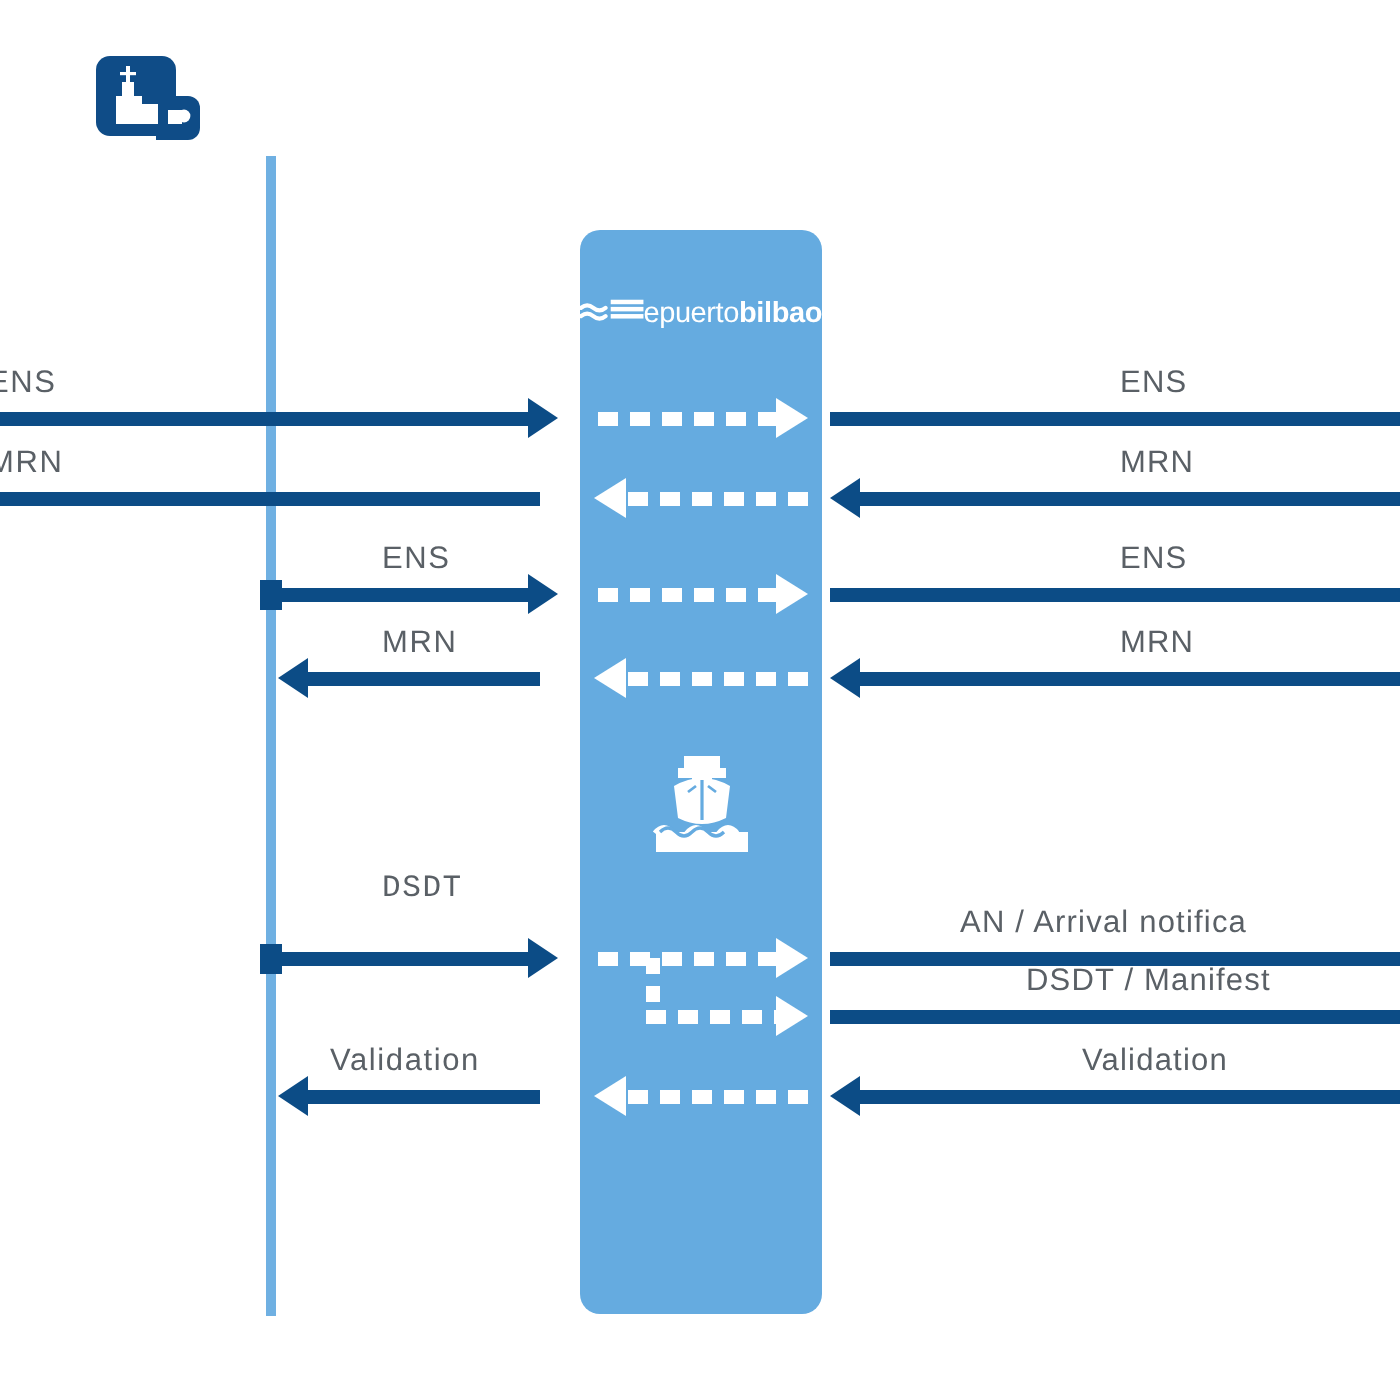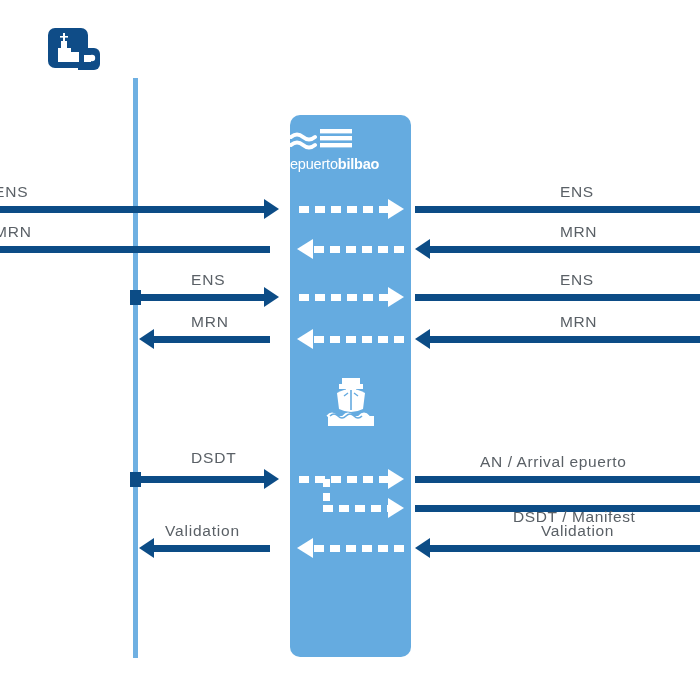"epuertobilbao" .logo-wrap { align-items: flex-start -> center; flex-direction: column -> none }
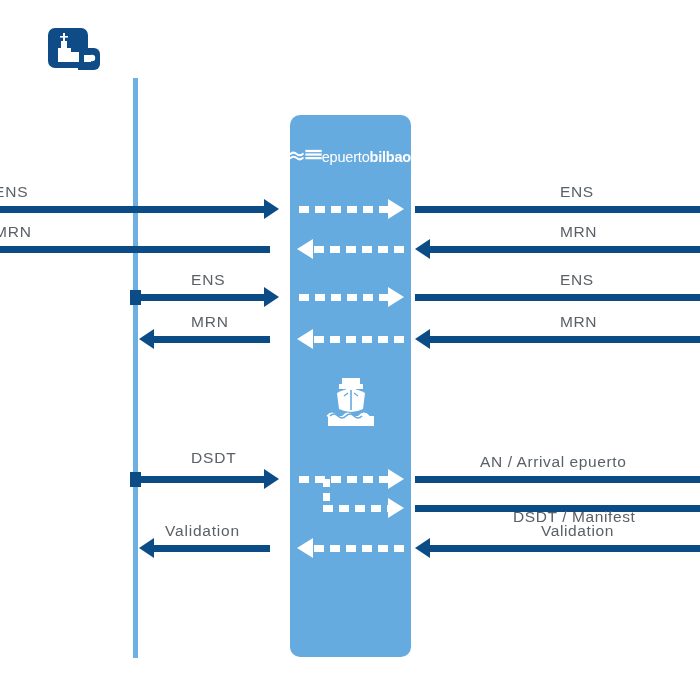"DSDT" div.msg-label { font-family: none -> Liberation Mono, monospace; top: 449px -> 435px }
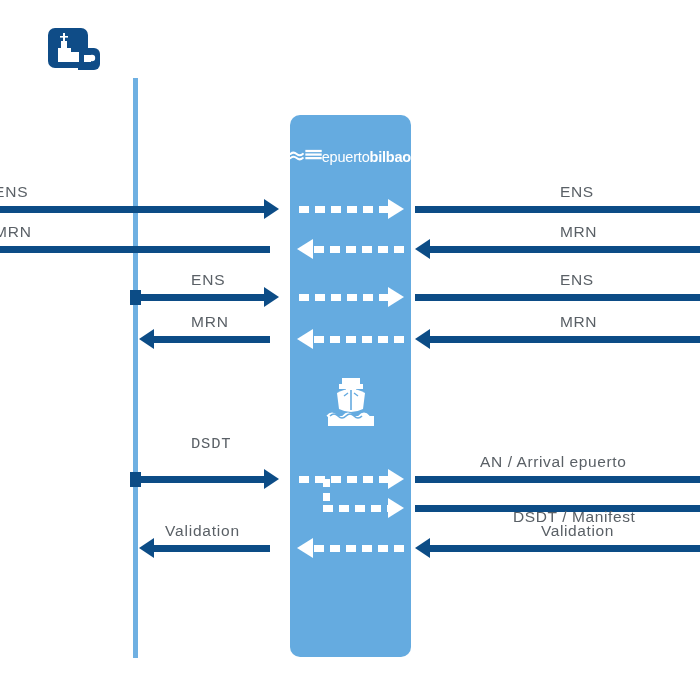"AN / Arrival epuerto" div.msg-label { text: epuerto -> notifica }
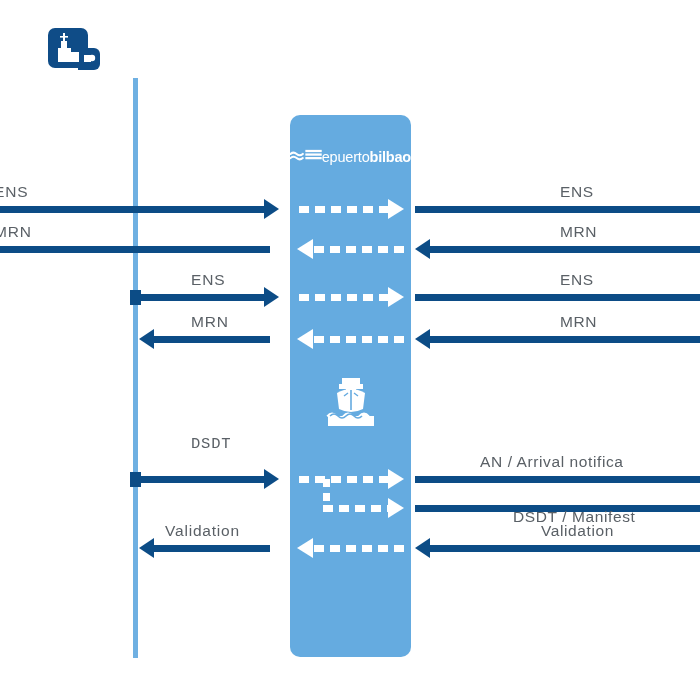"DSDT / Manifest" div.msg-label { top: 508px -> 482px }
